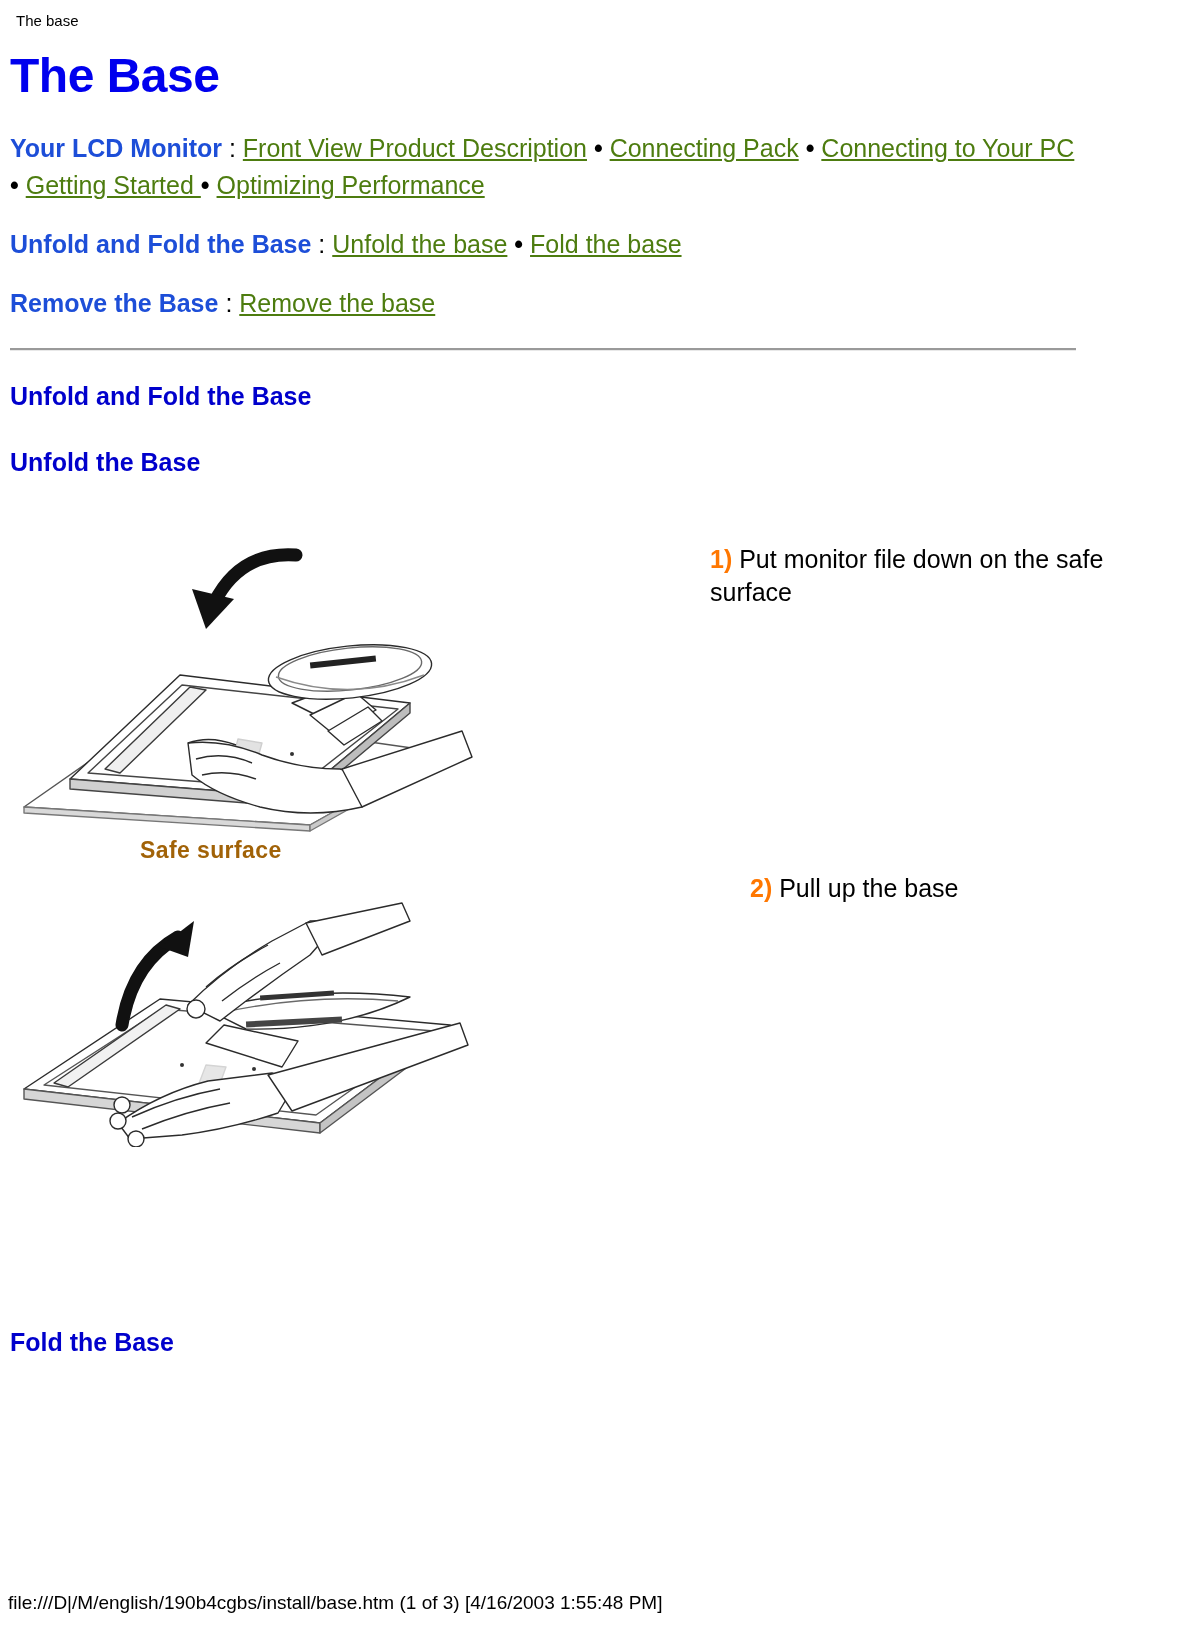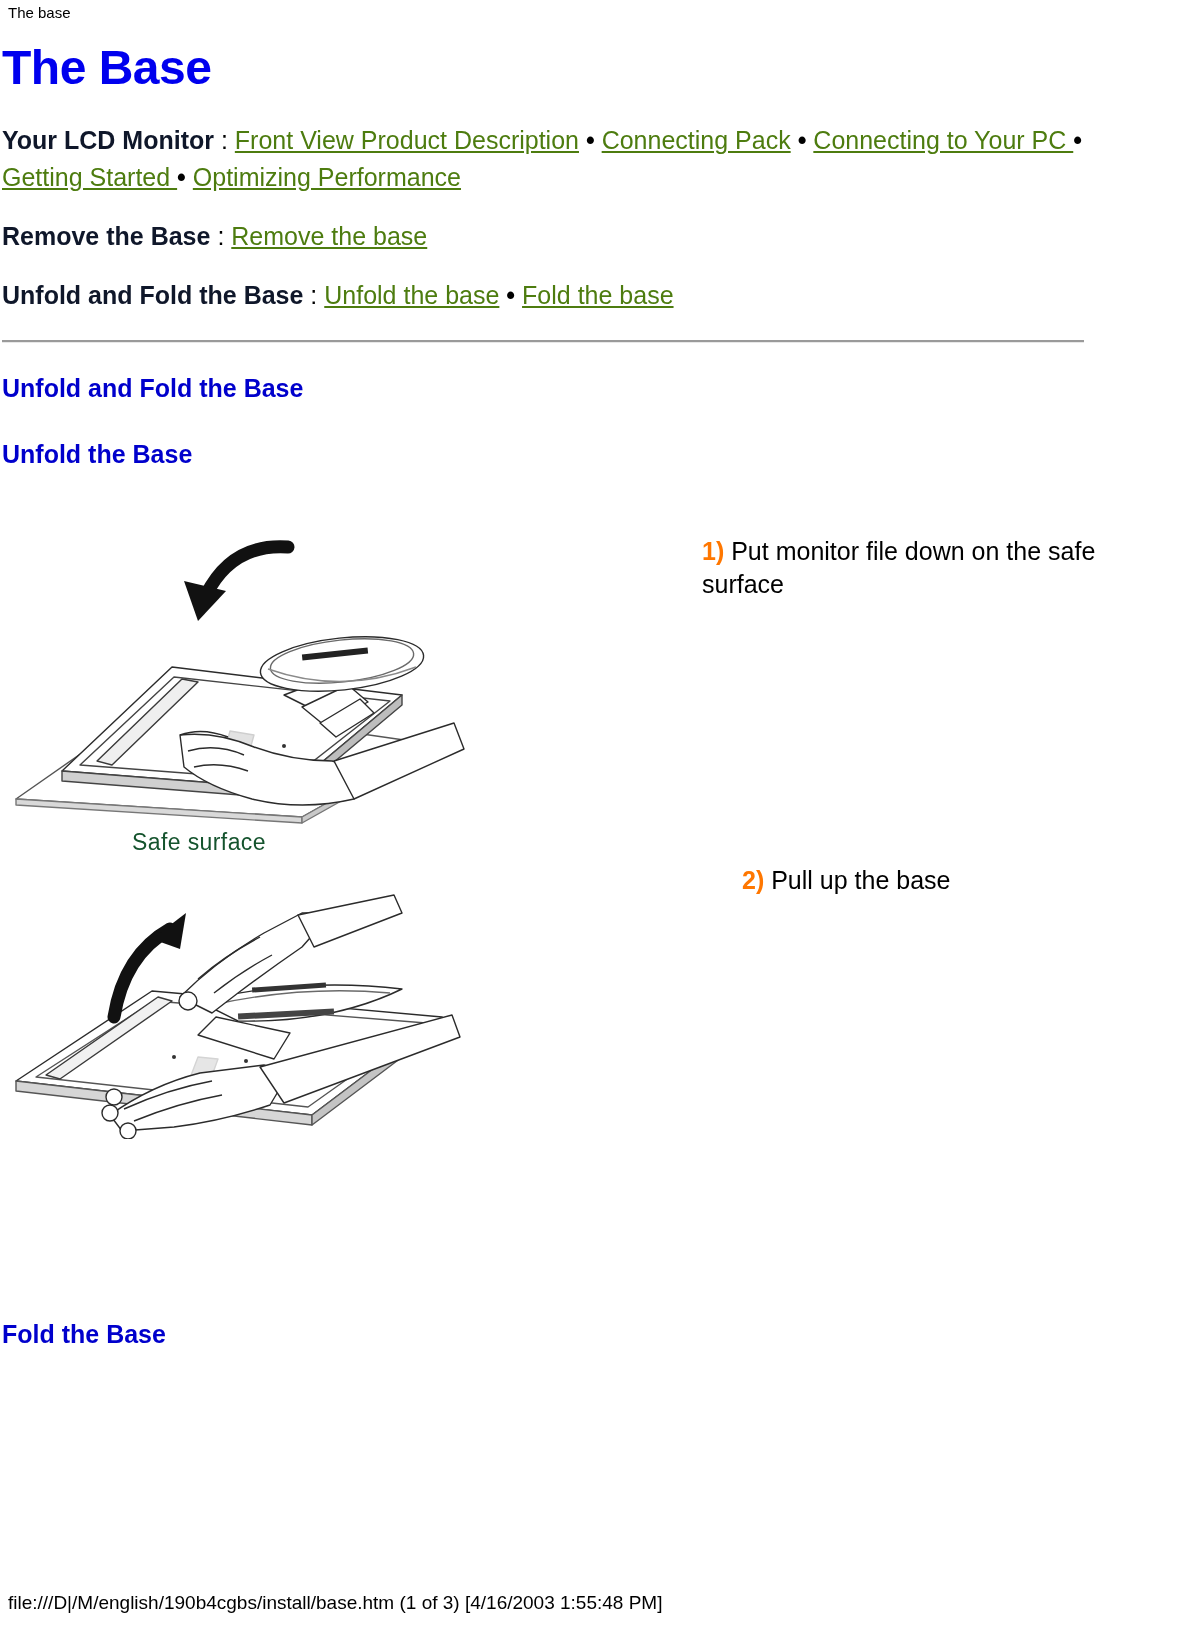"The base" .page { padding: 0 -> 8px }
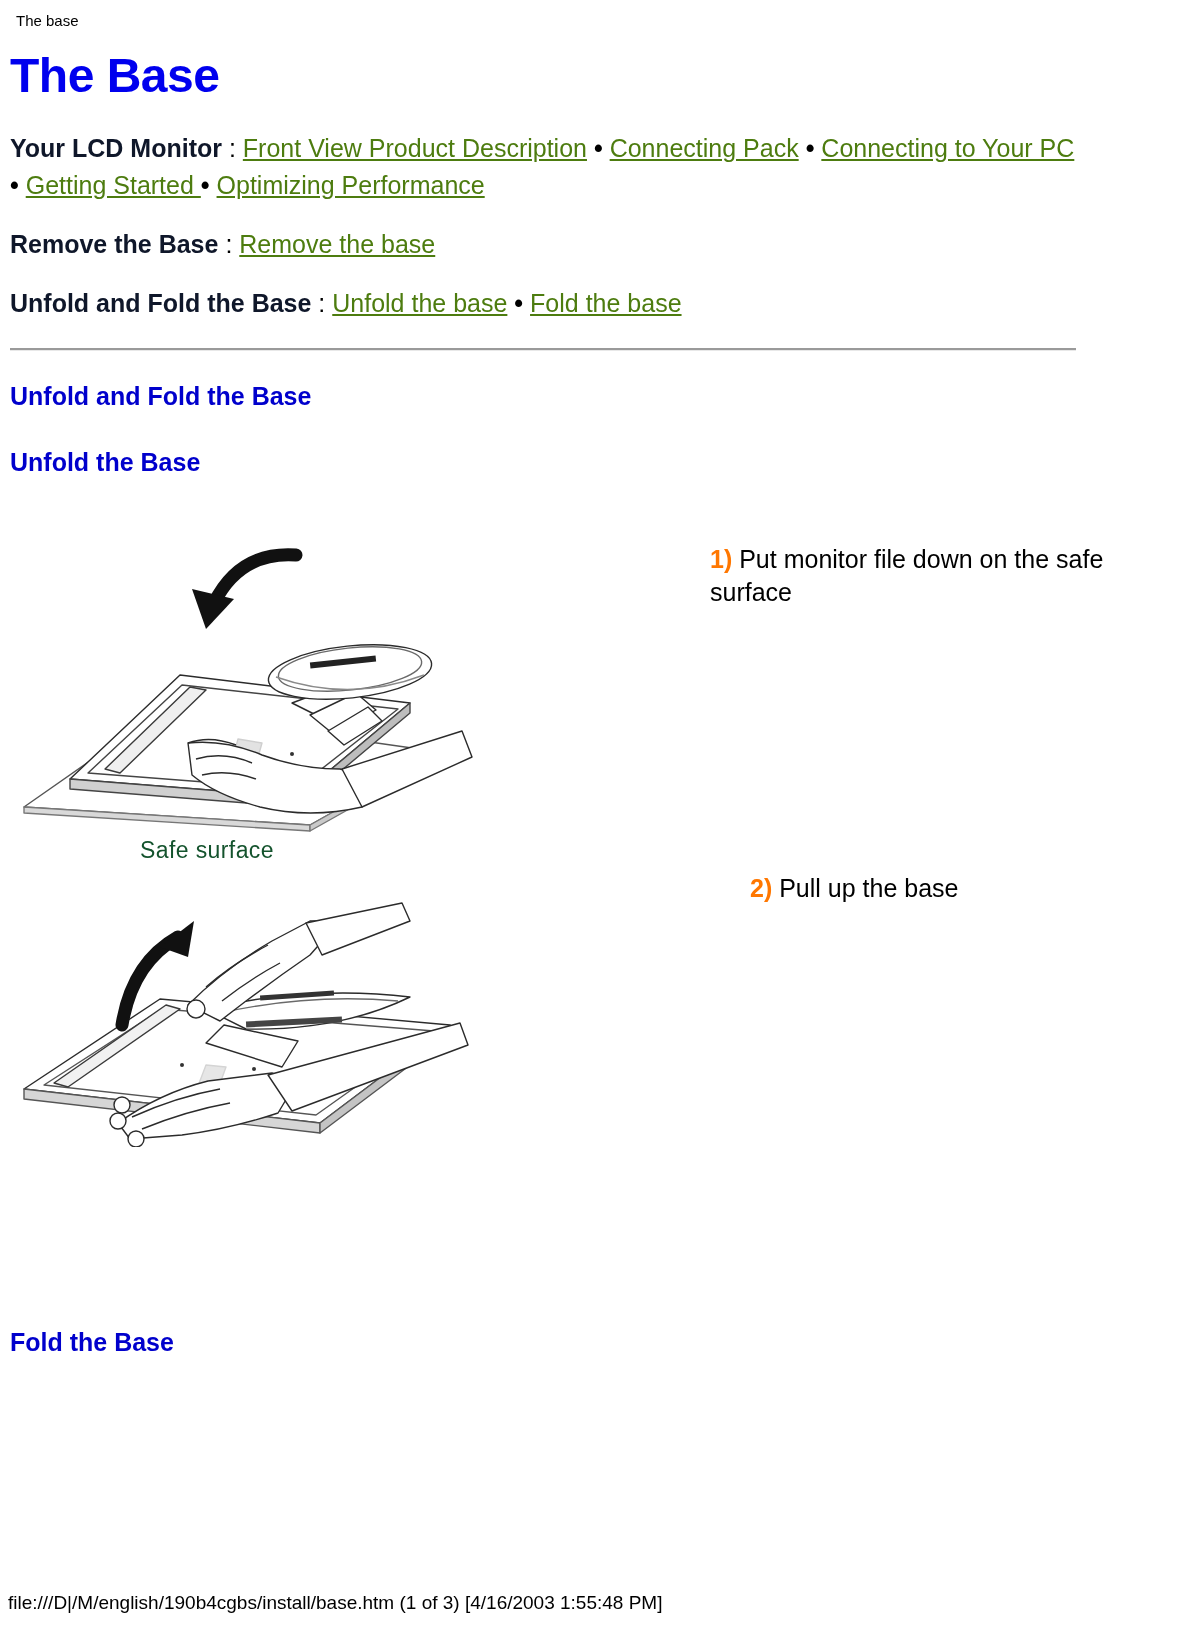"Your LCD Monitor" p.navline .lead { color: #0f172a -> #1d4ed8 }
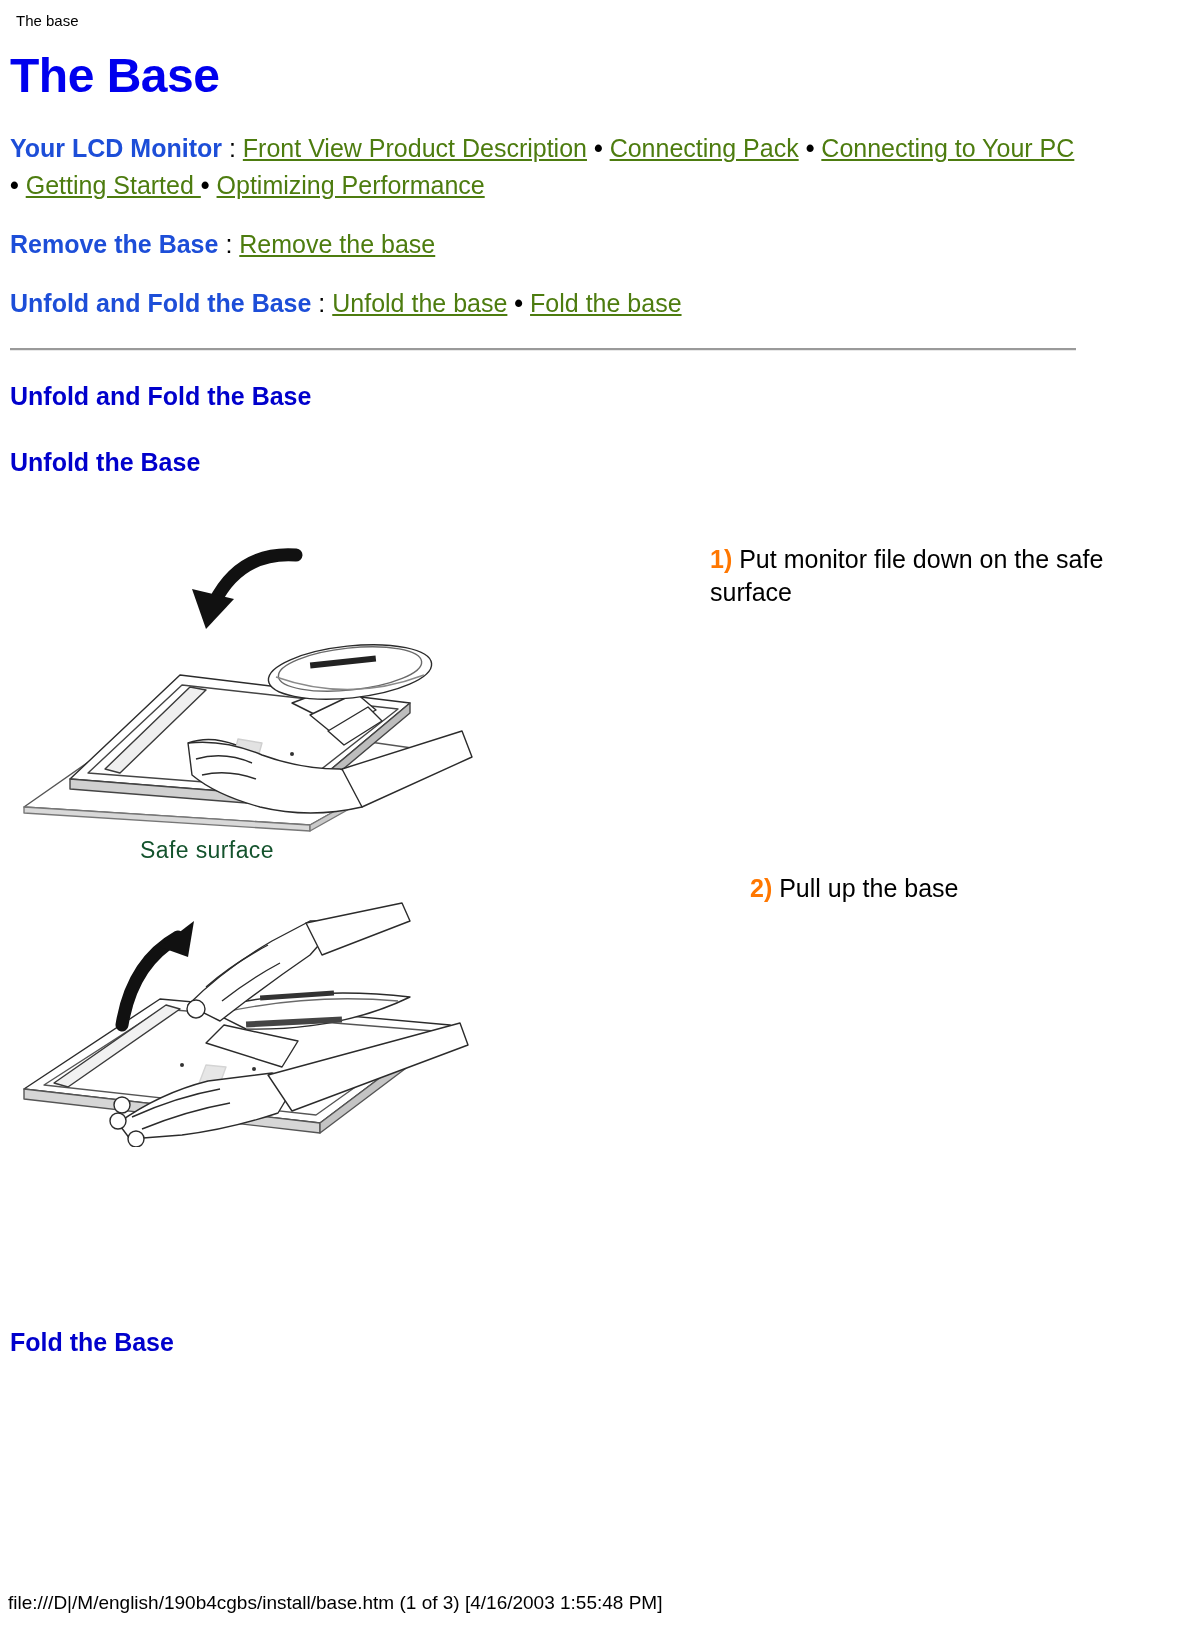"Remove the Base : Remove" p.navline { order: before "Unfold and Fold the Base :" -> after "Unfold and Fold the Base :" }
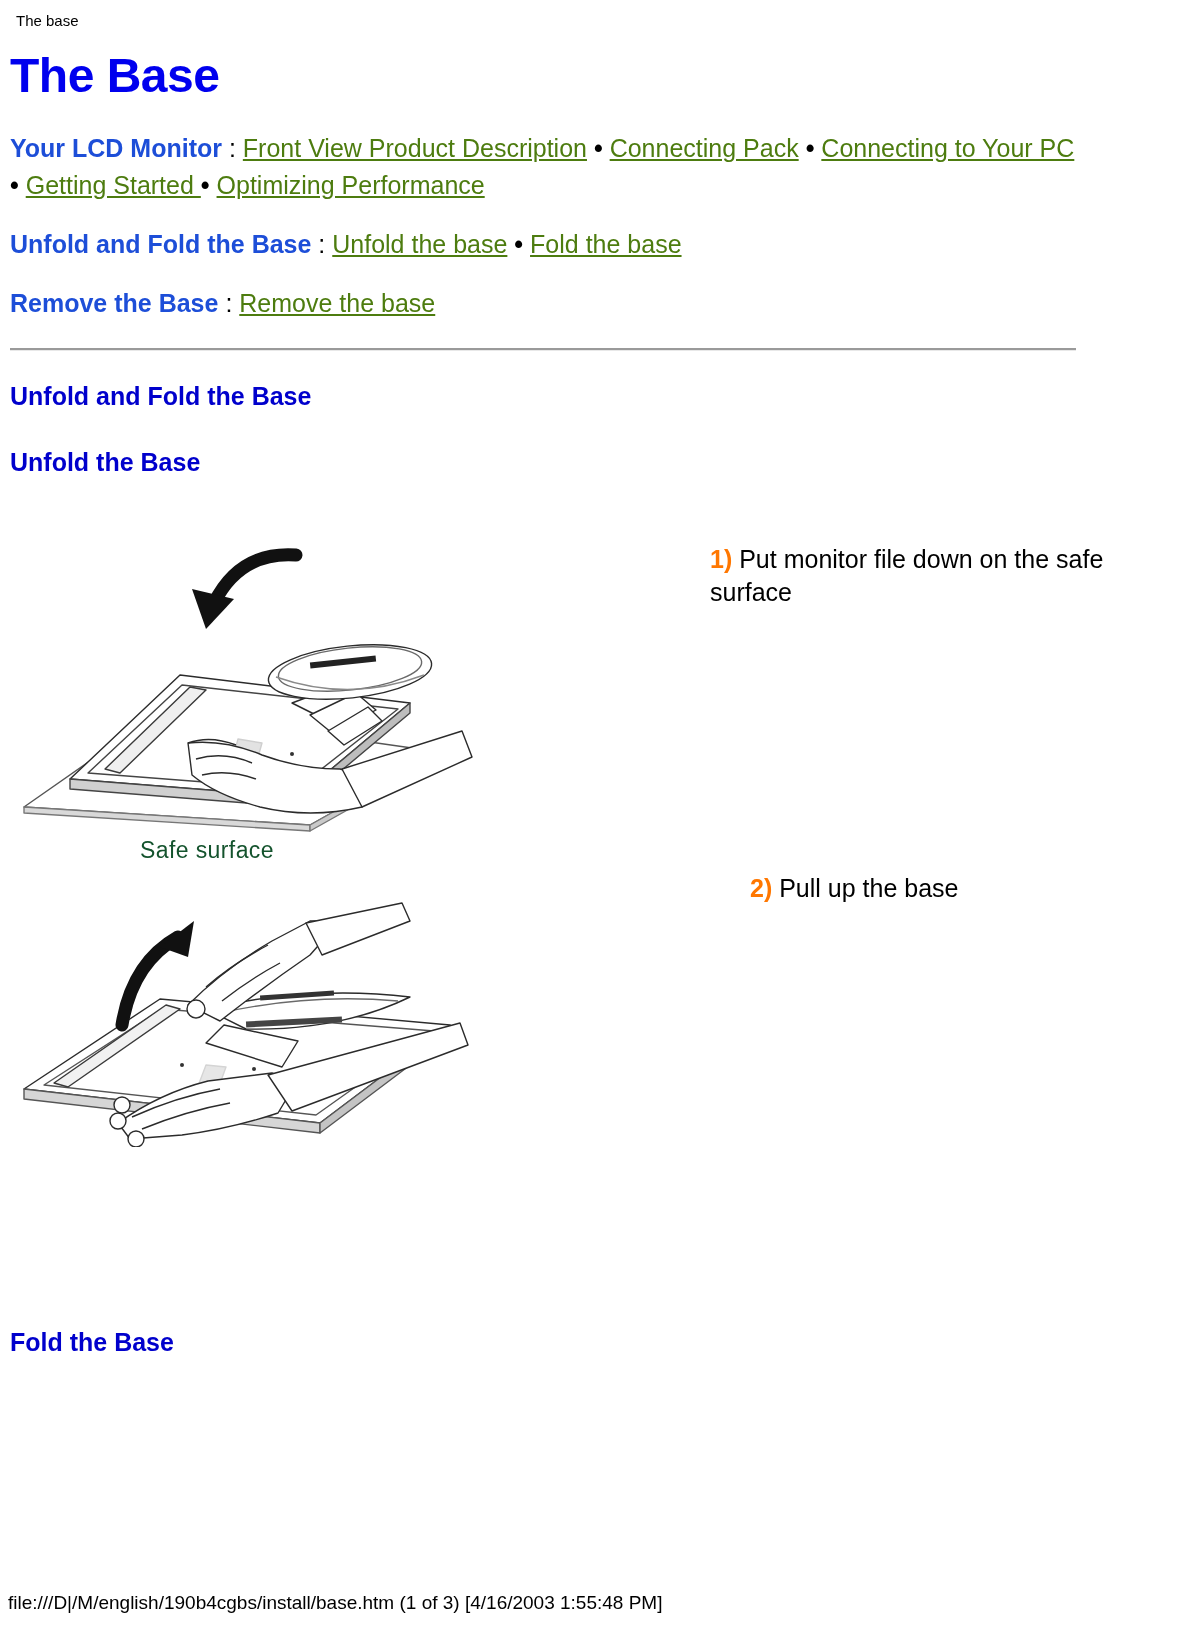"Safe surface" div { color: #14532d -> #a16207; font-weight: normal -> bold }
